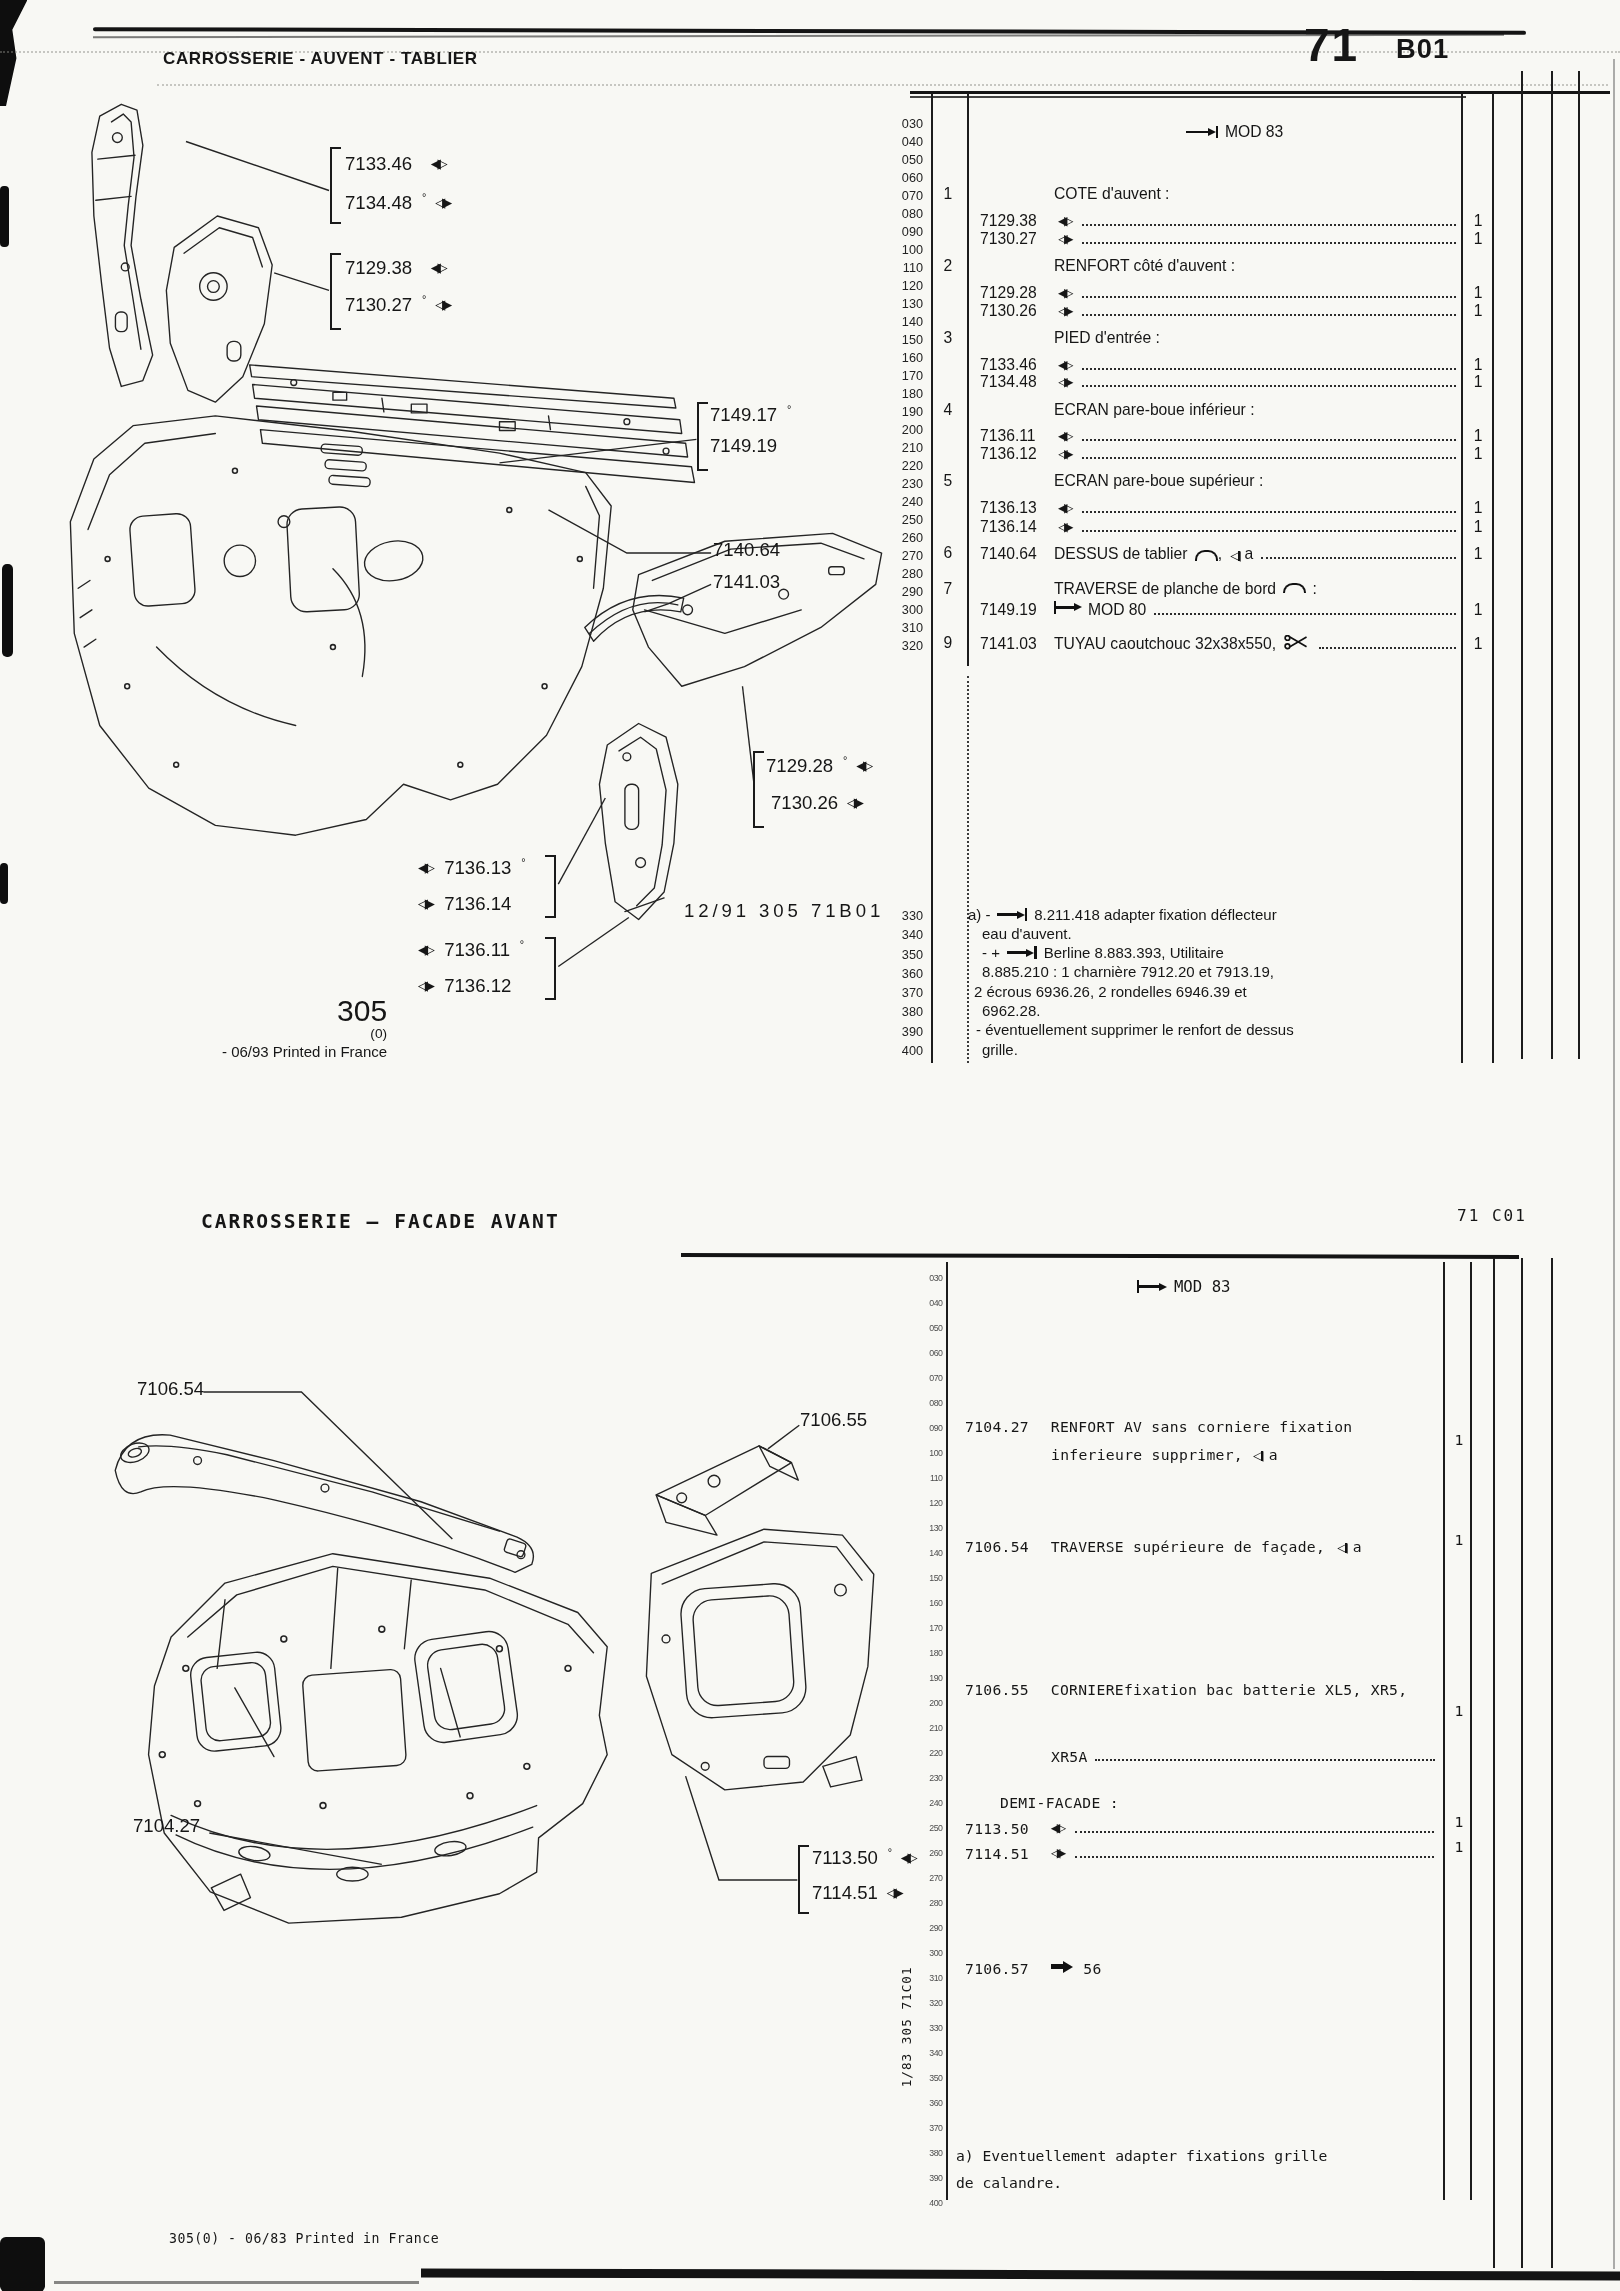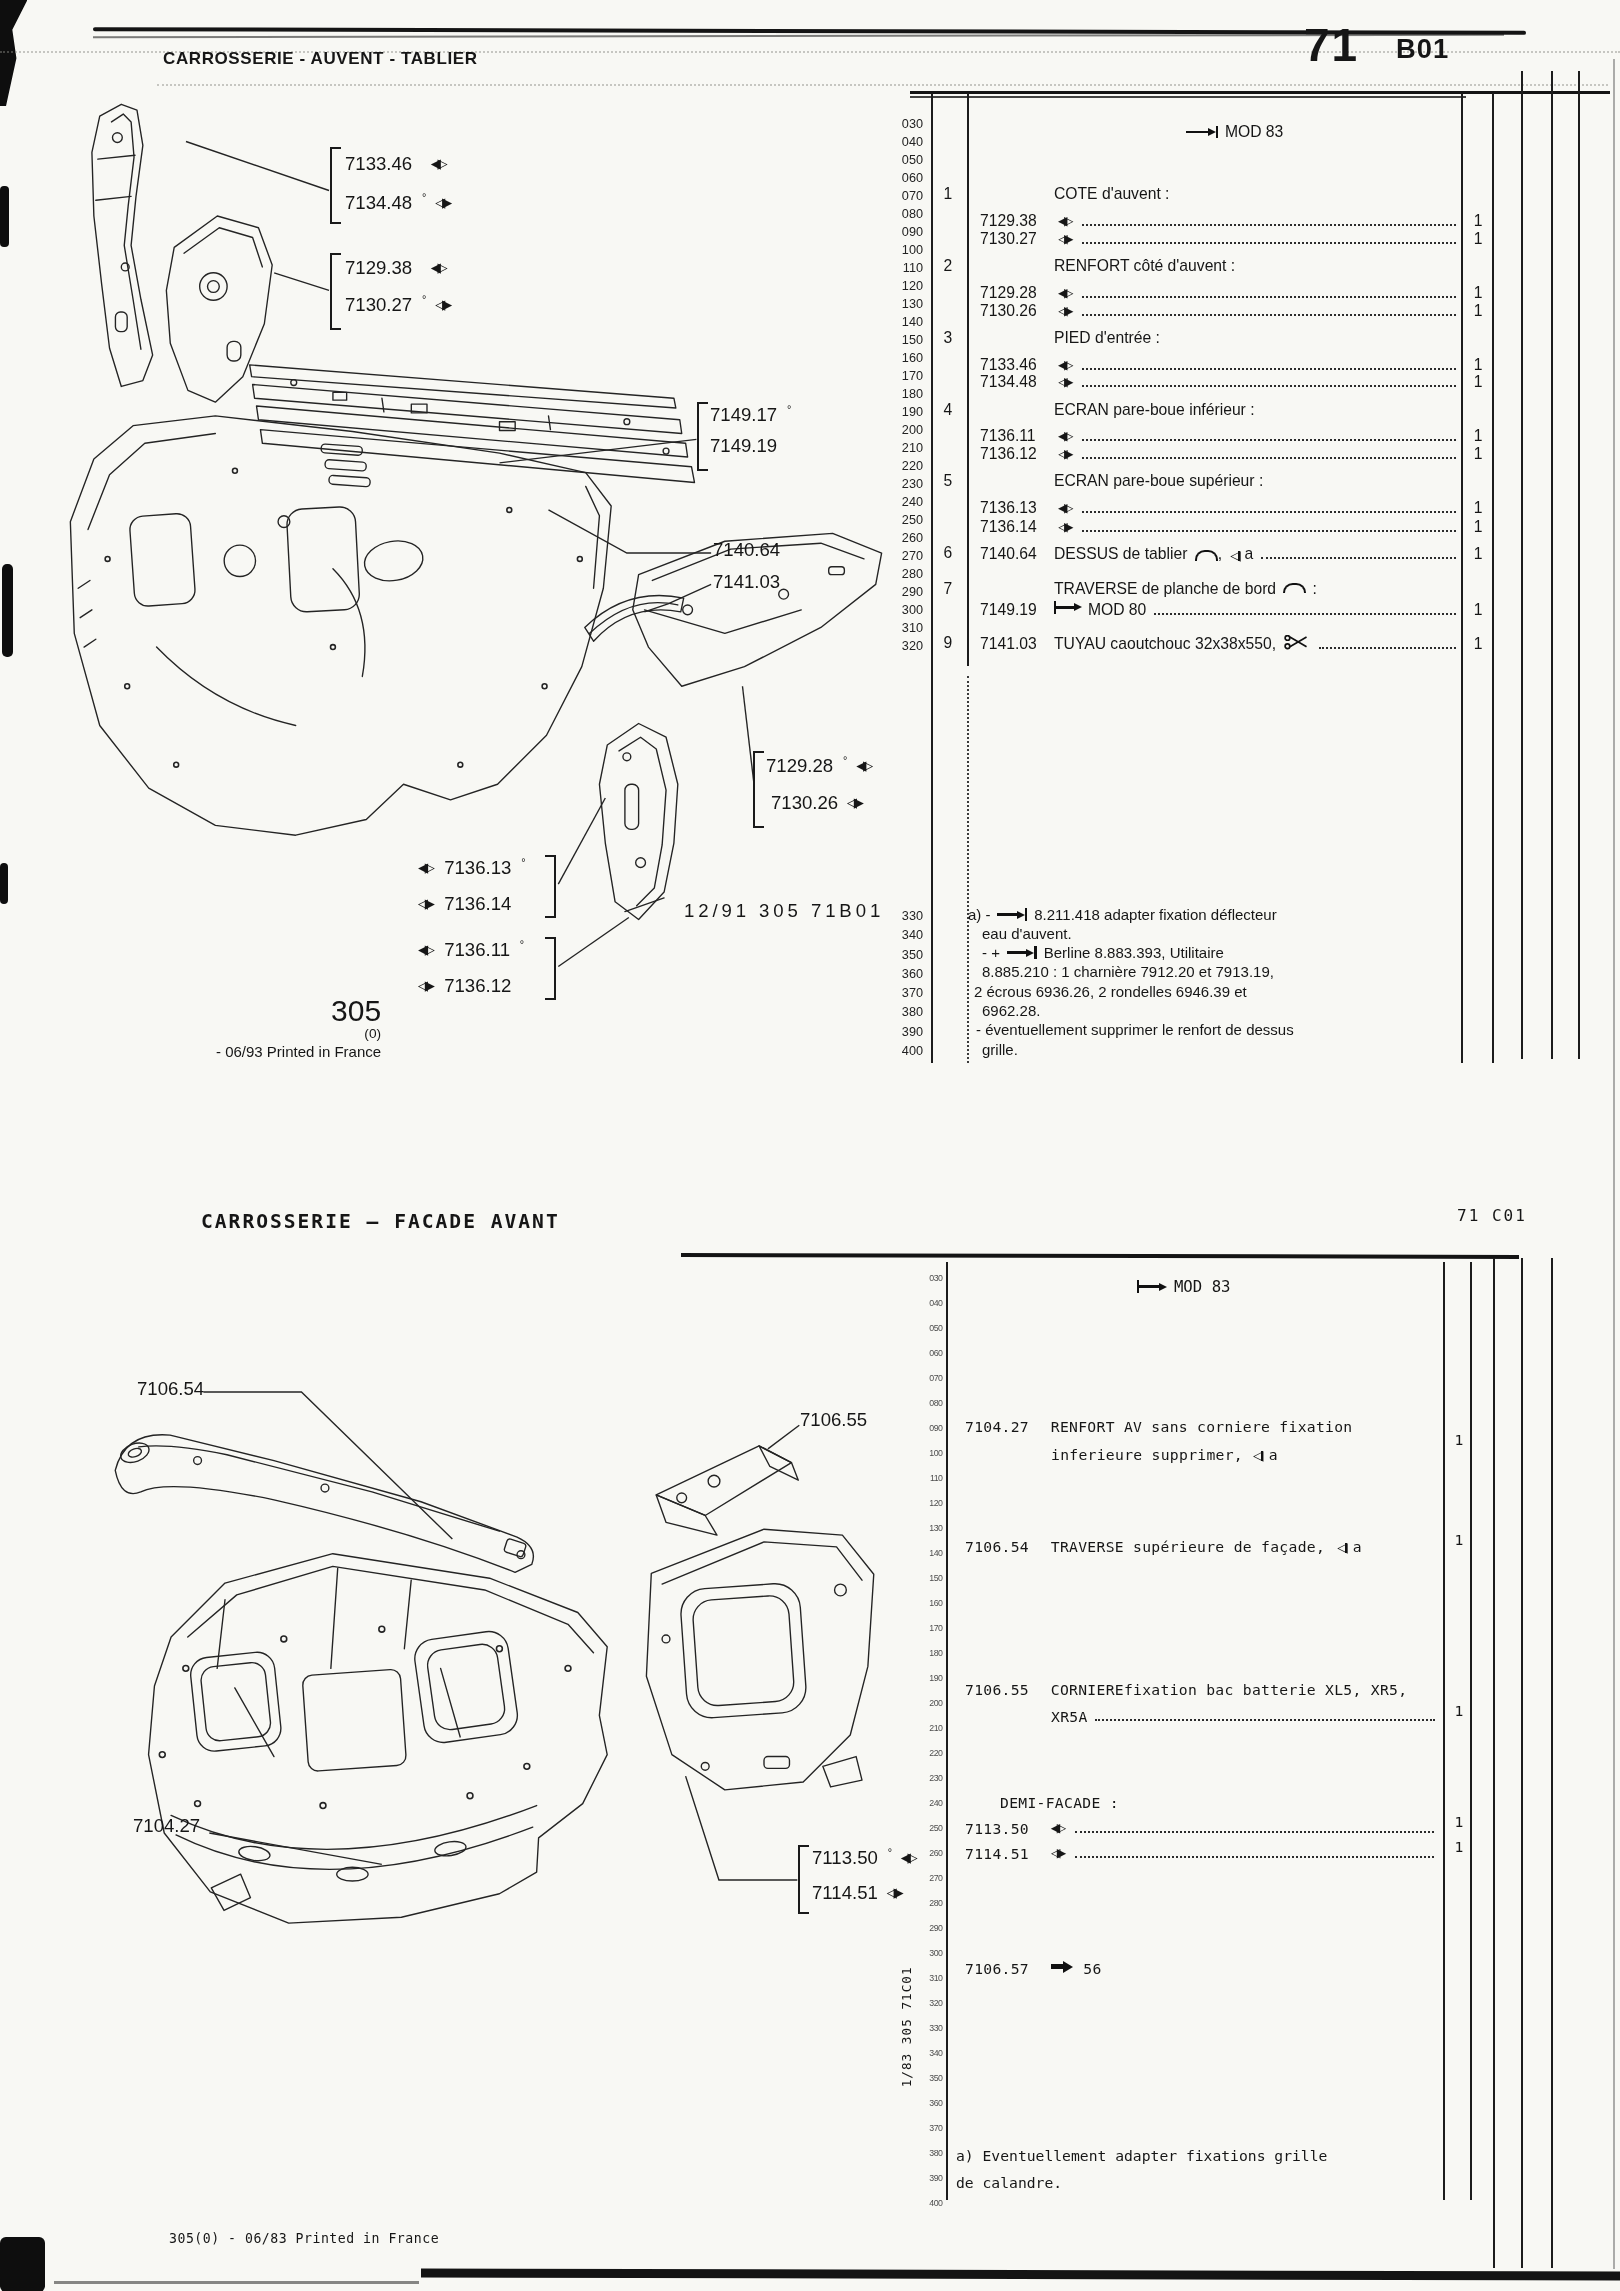"- 06/93 Printed in France" span { margin-left: 14px -> 20px }
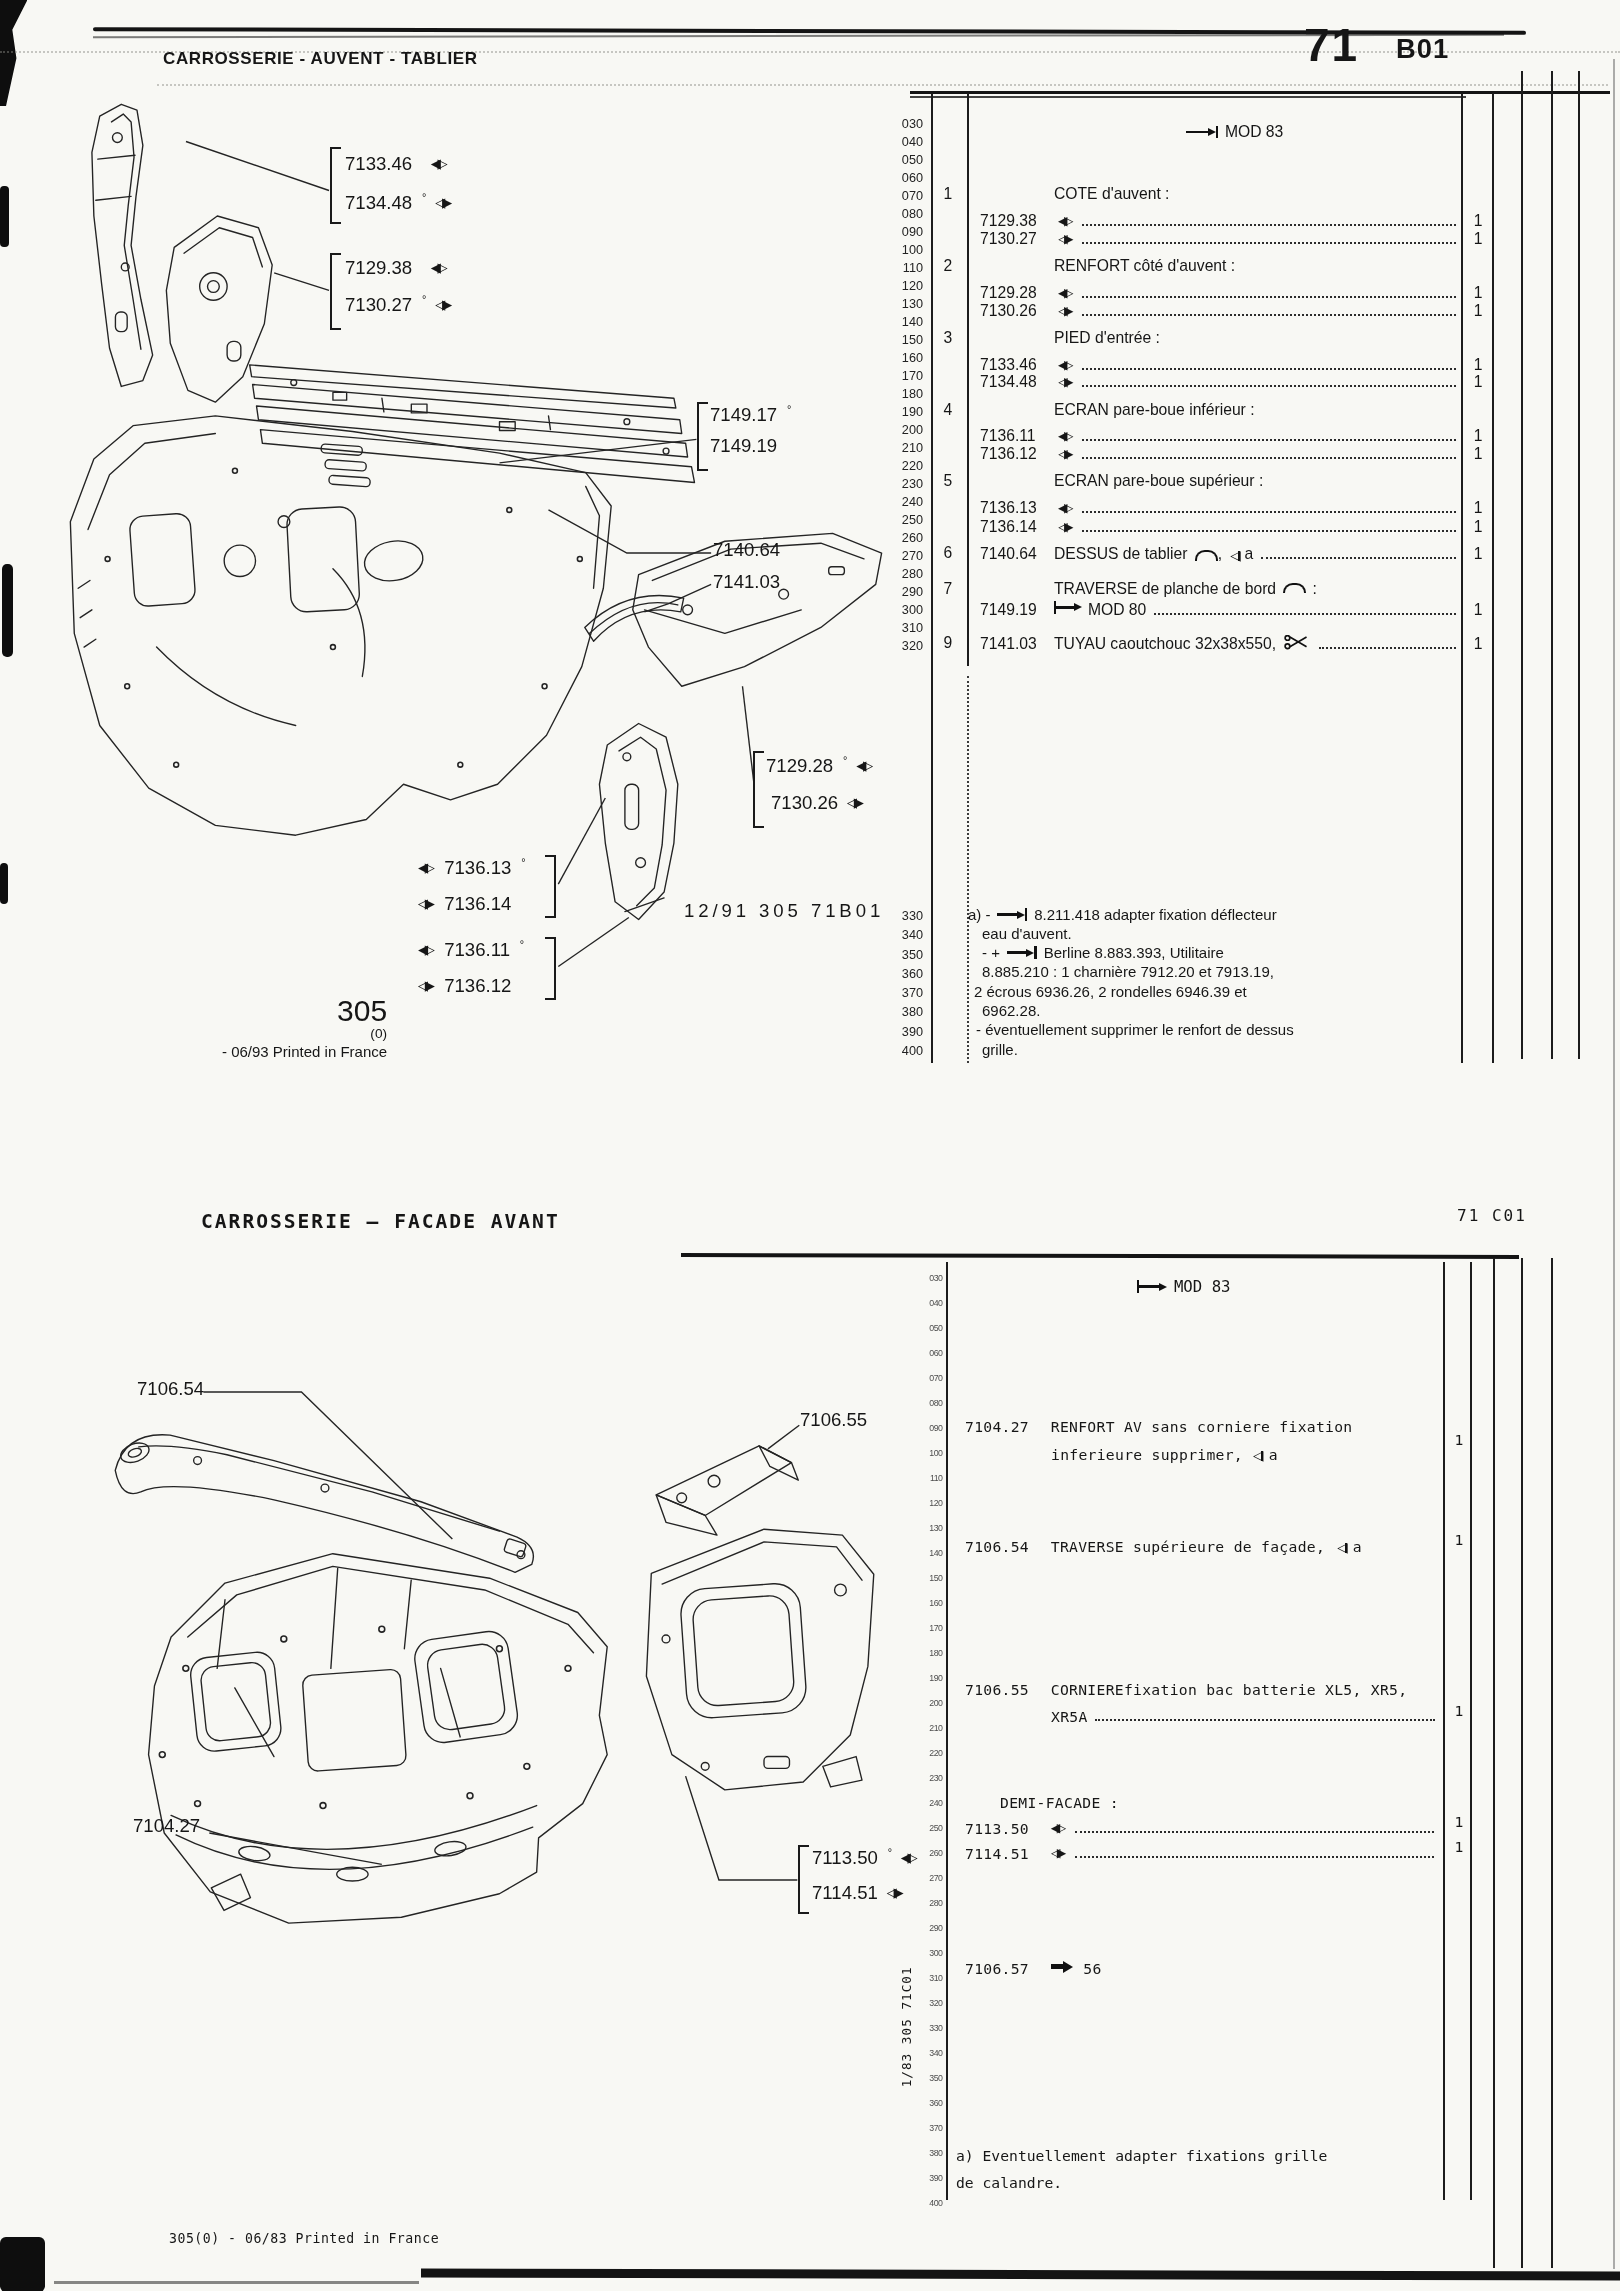"XR5A" div.brow { top: 1706px -> 1746px }
